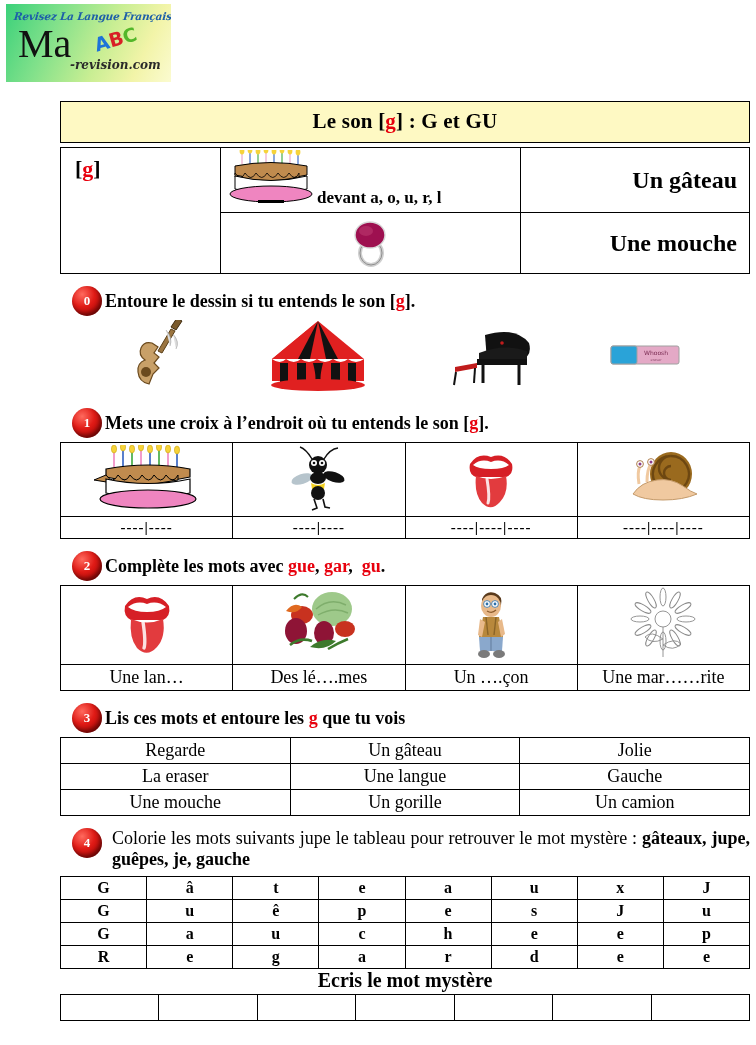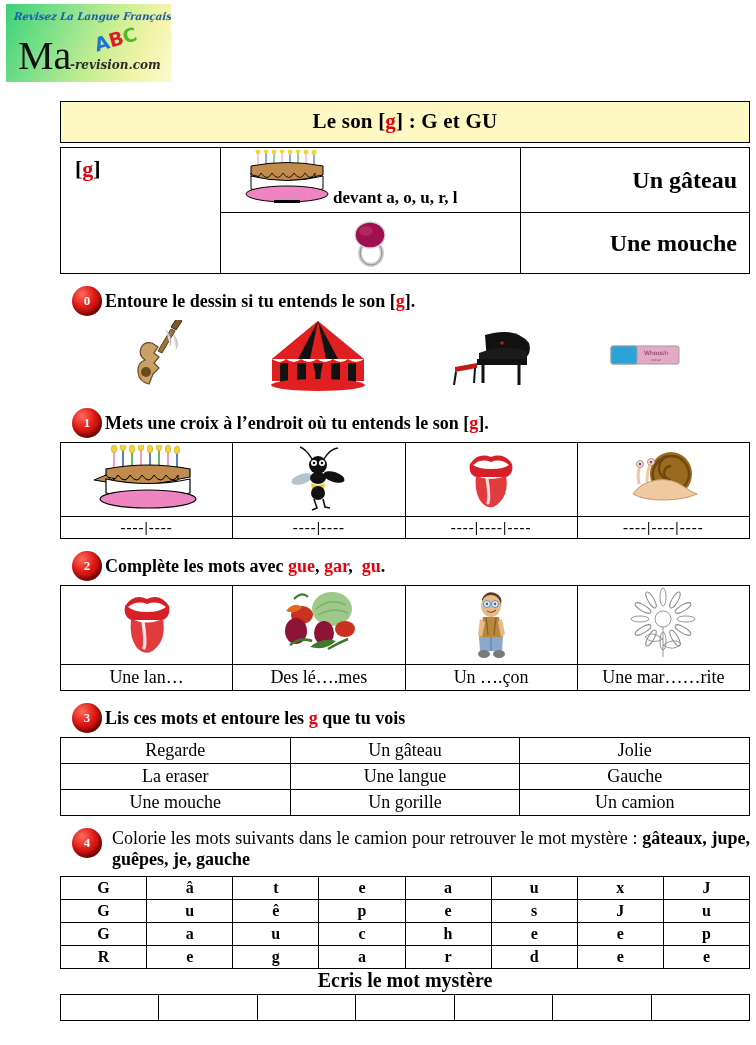"Ma" .logo-ma { top: 32px -> 20px }
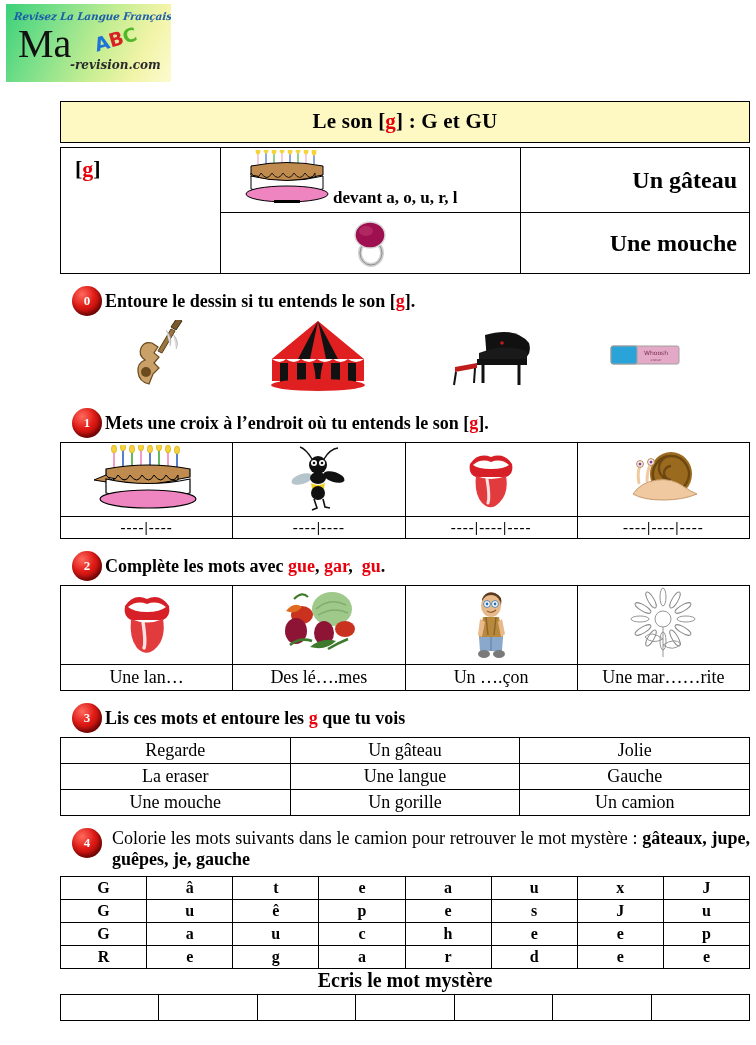"devant a, o, u, r," .intro .c-pic { padding: 2px 20px -> 2px 4px }
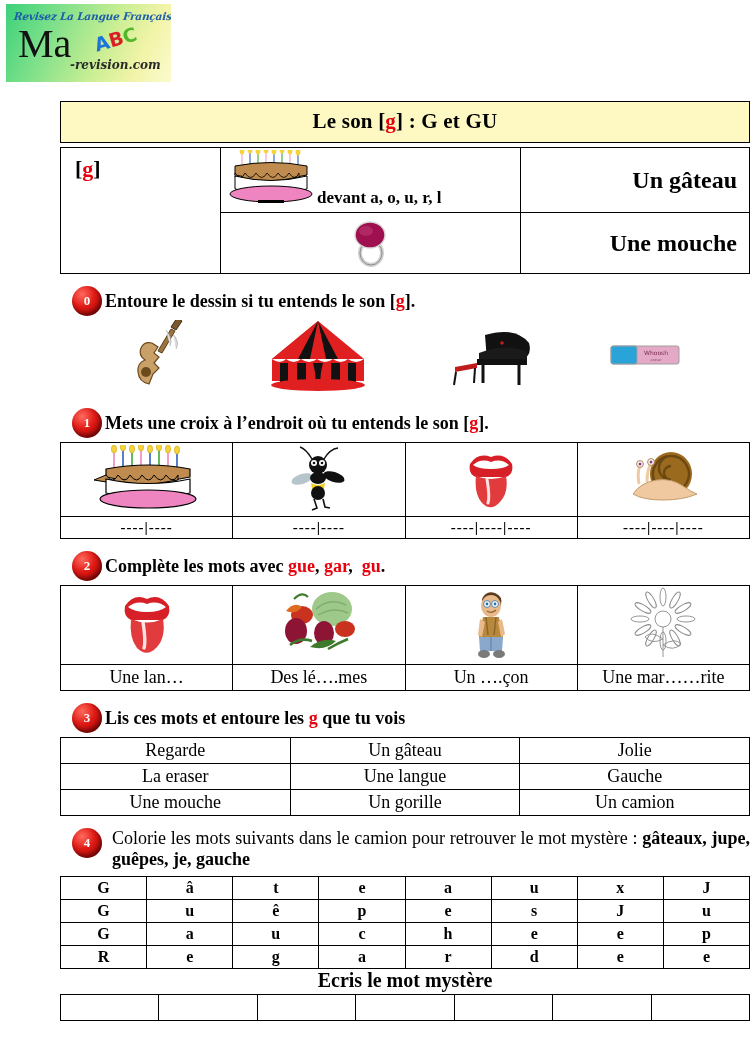"Colorie les mots suivants dans" span.lead { text: dans le camion -> jupe le tableau }
